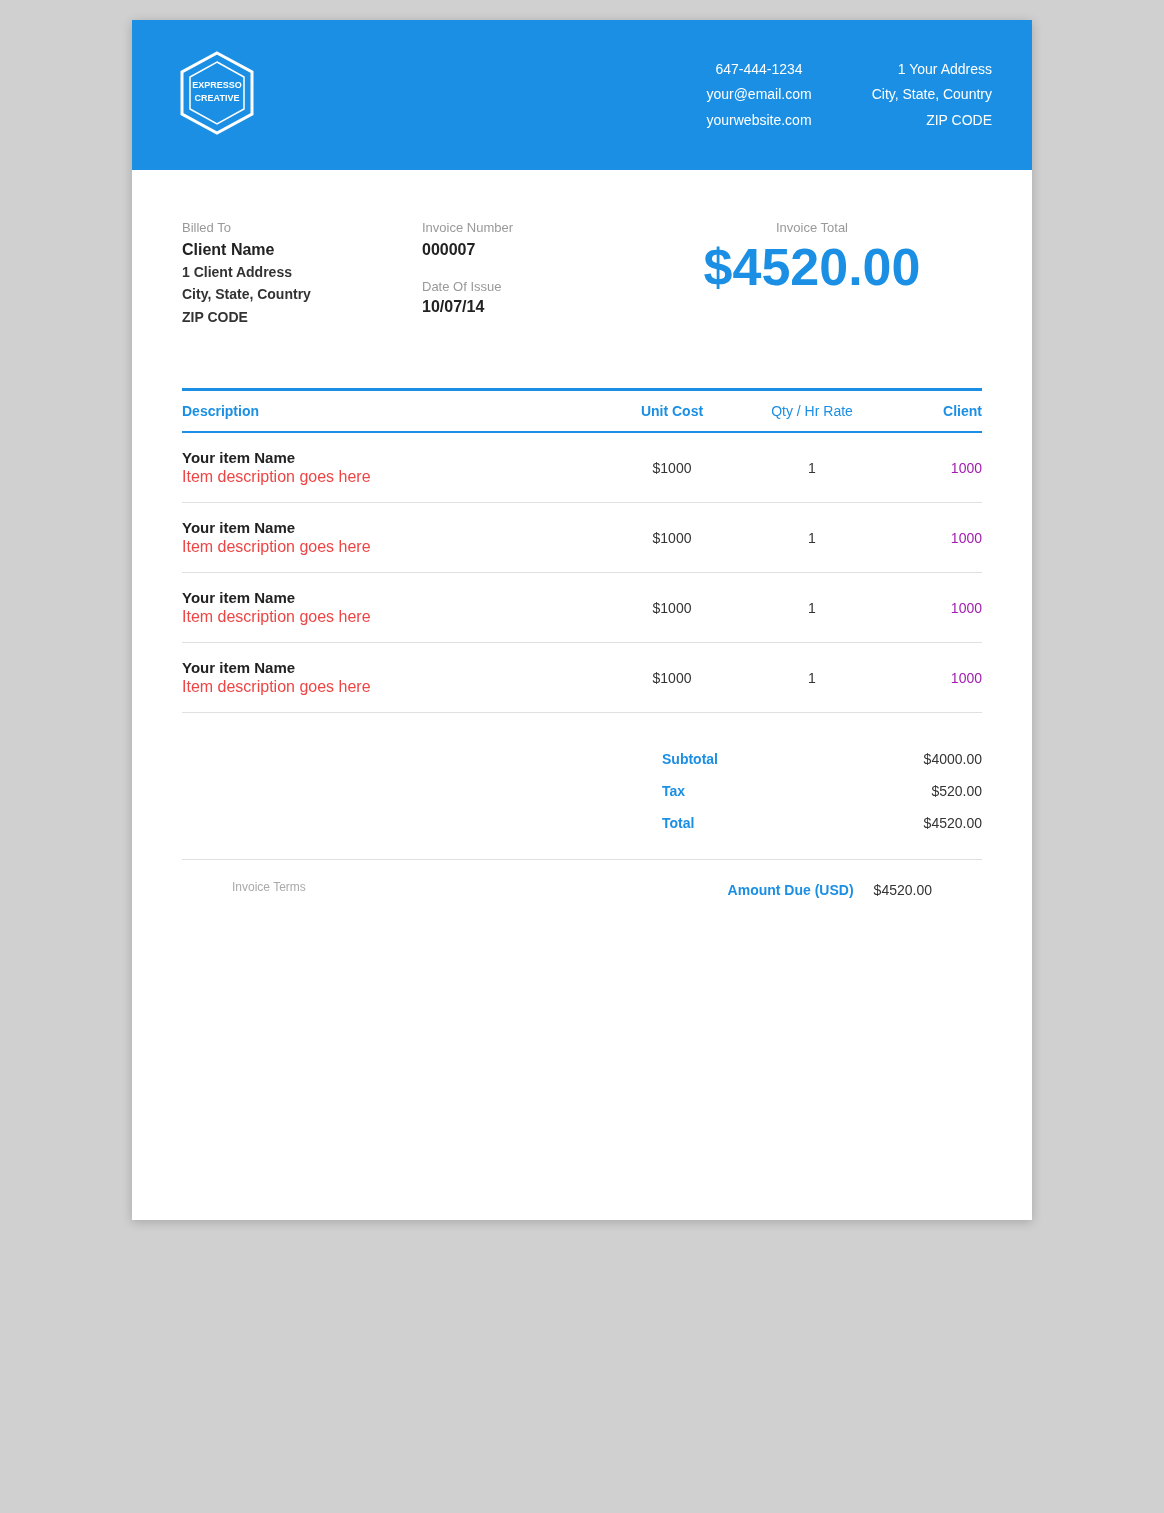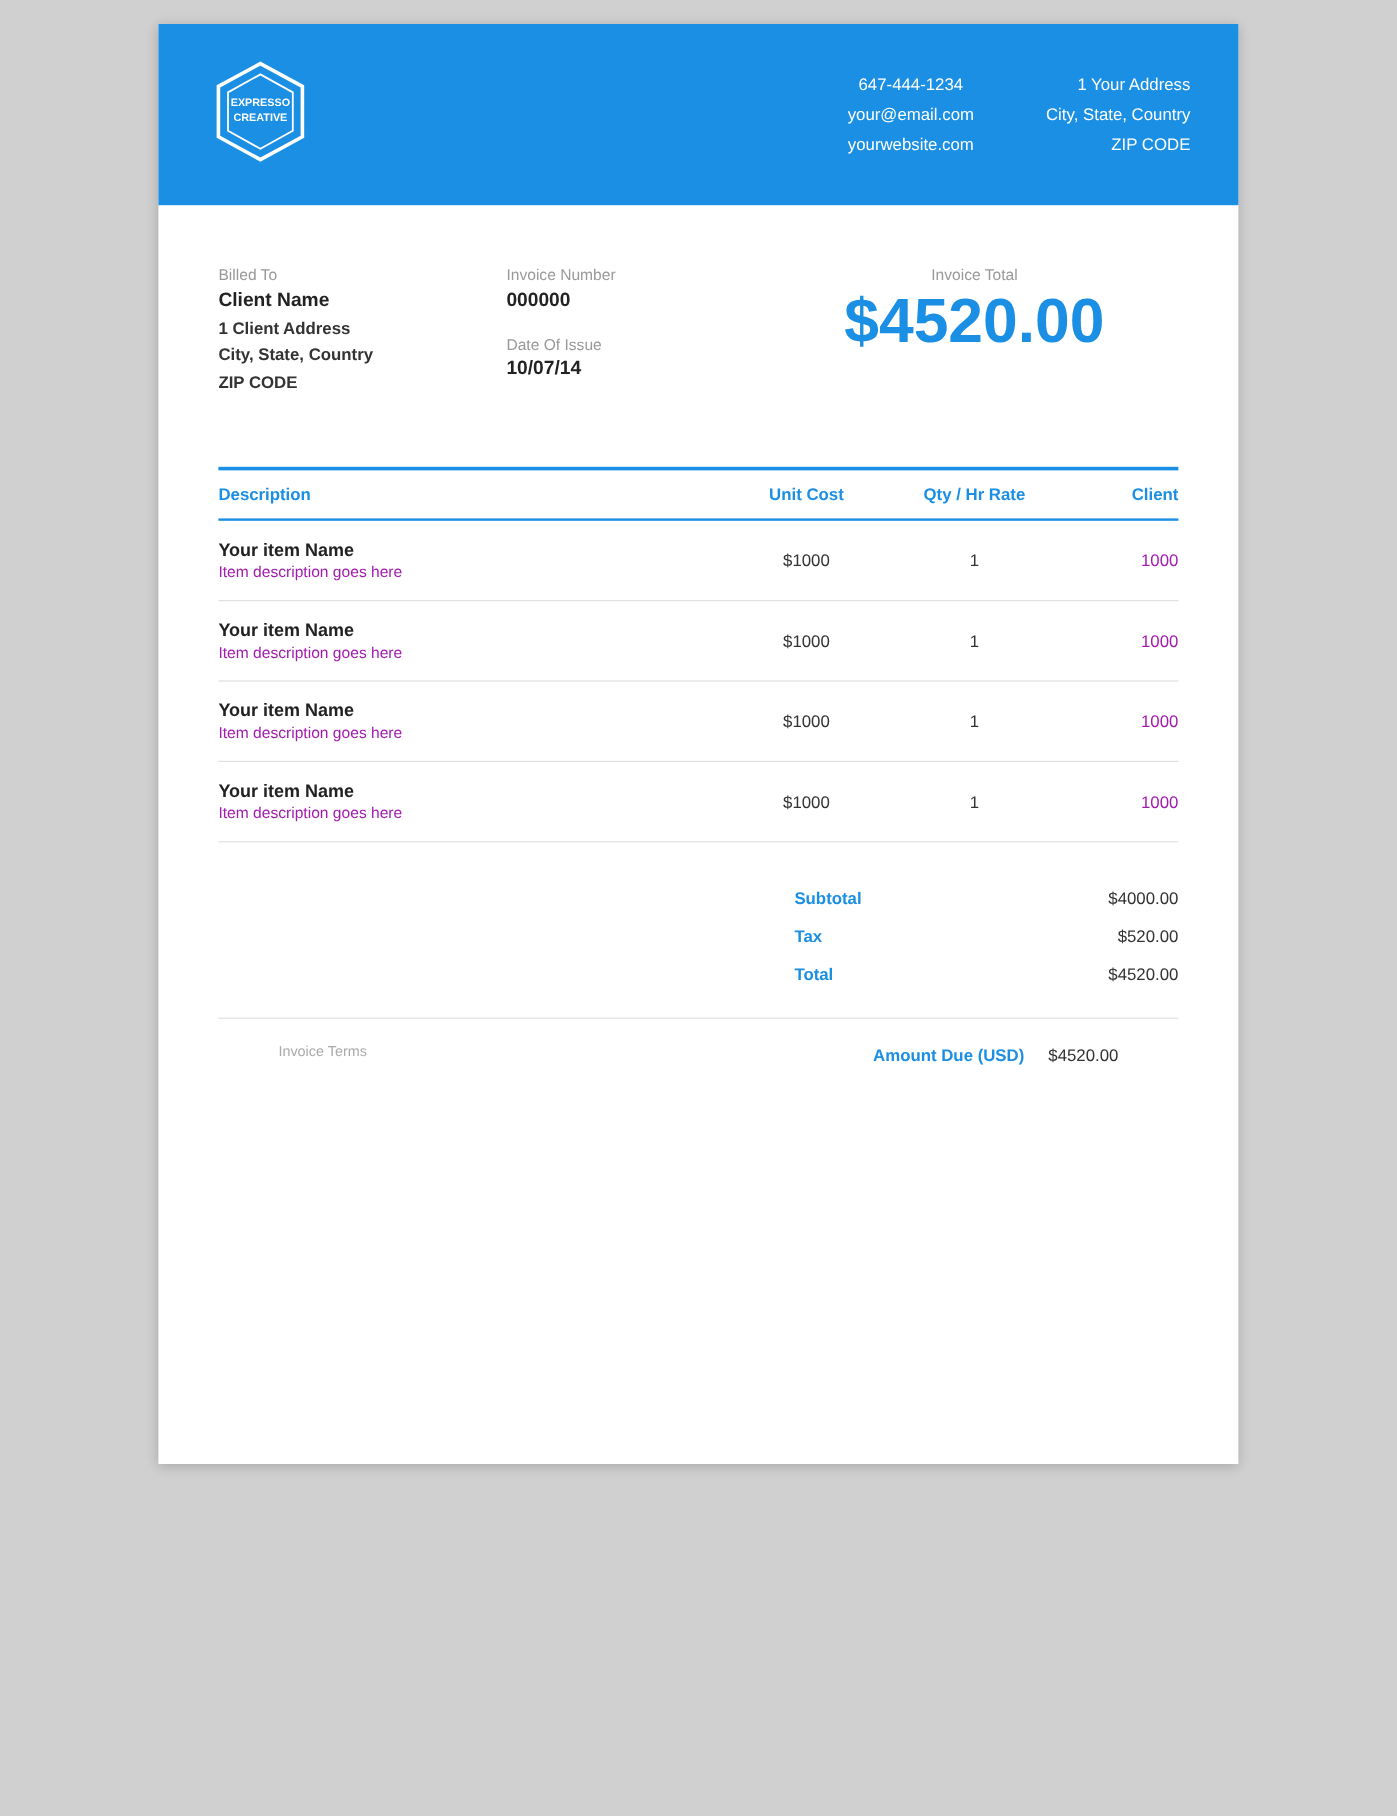"000000" div.invoice-number-value { text: 000000 -> 000007 }
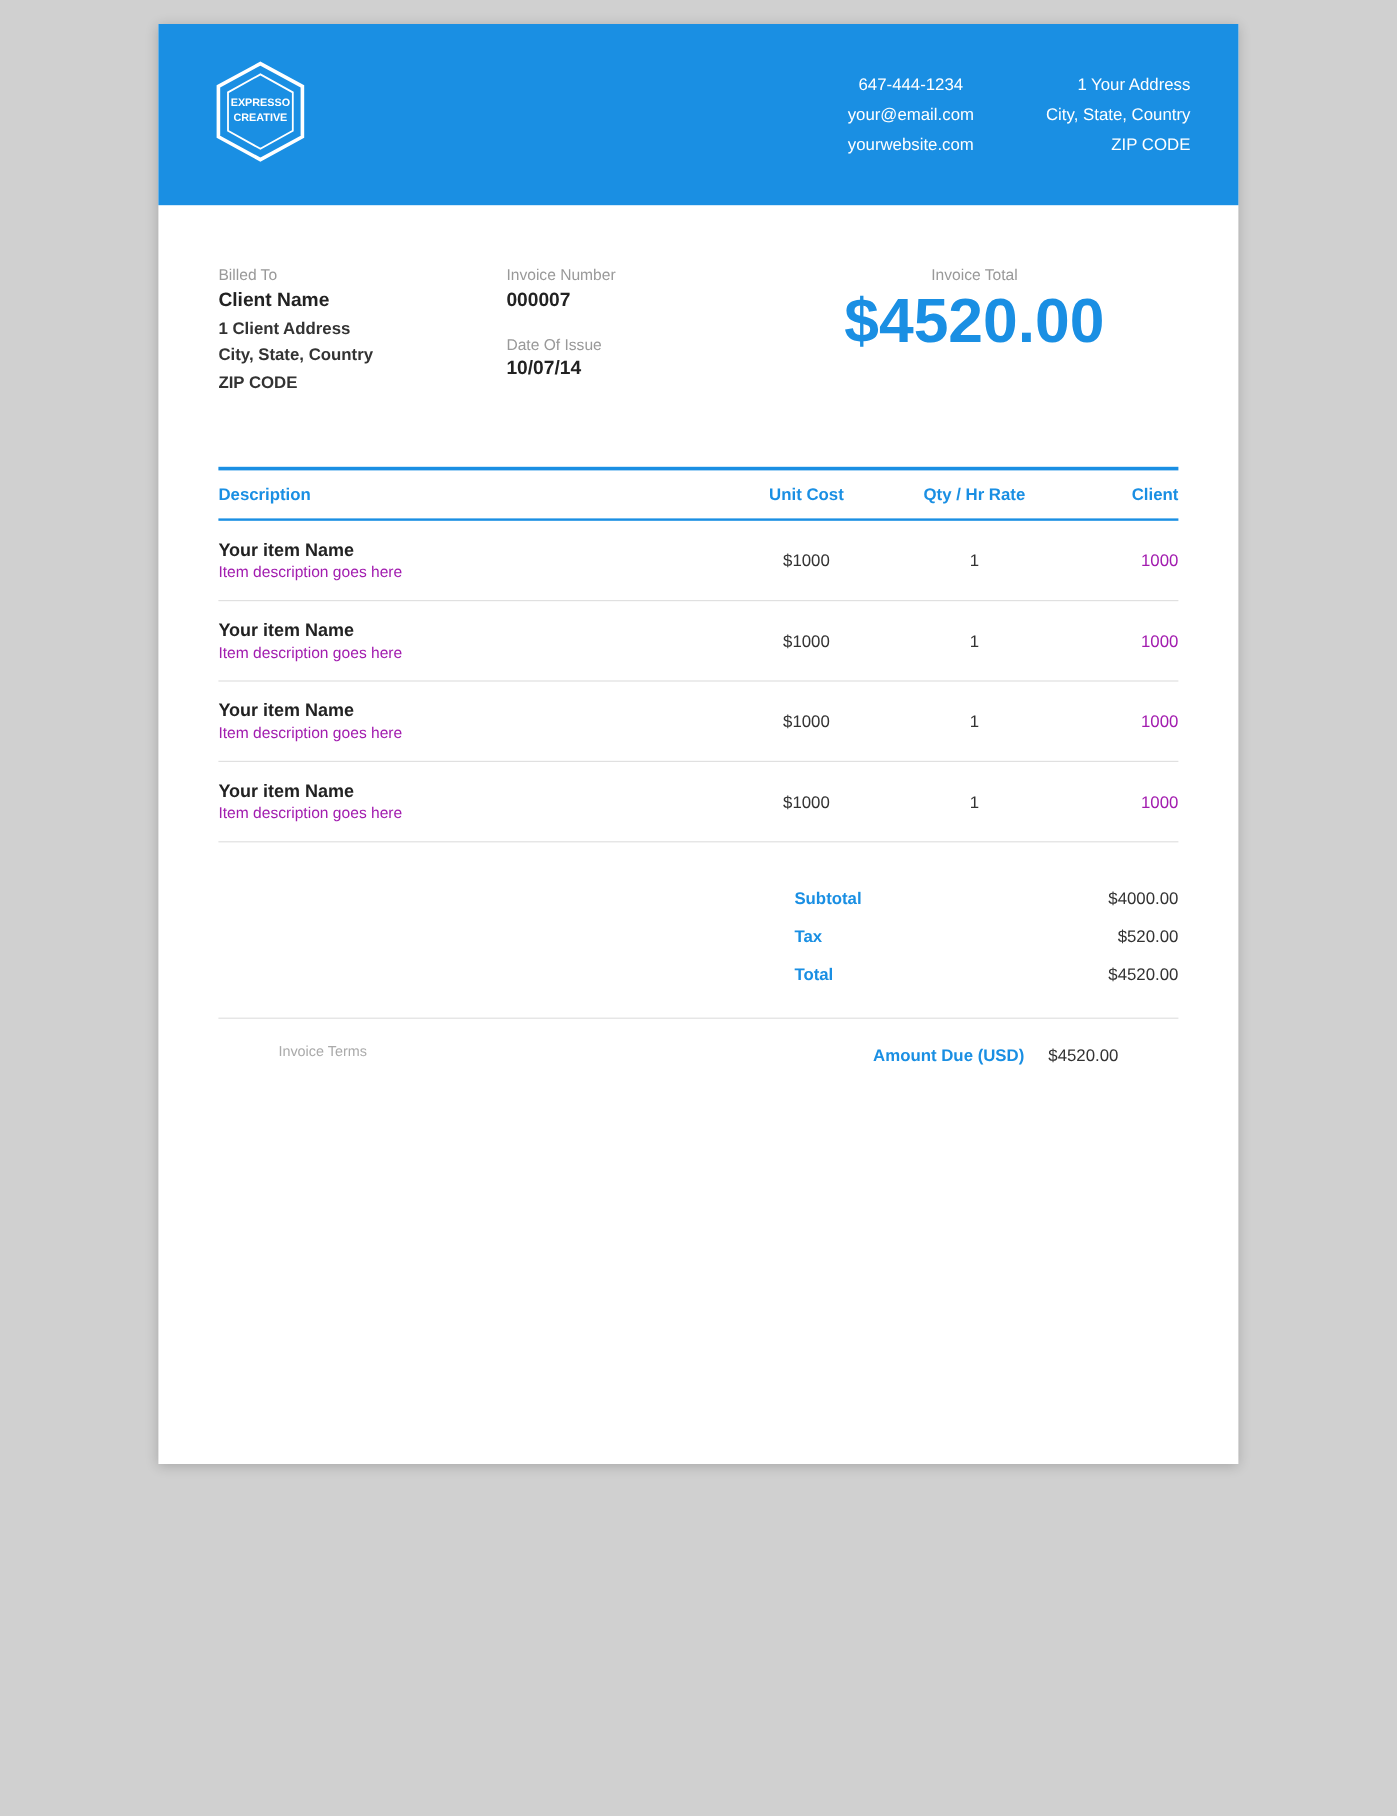"Qty / Hr Rate" .col-qty { font-weight: bold -> normal }
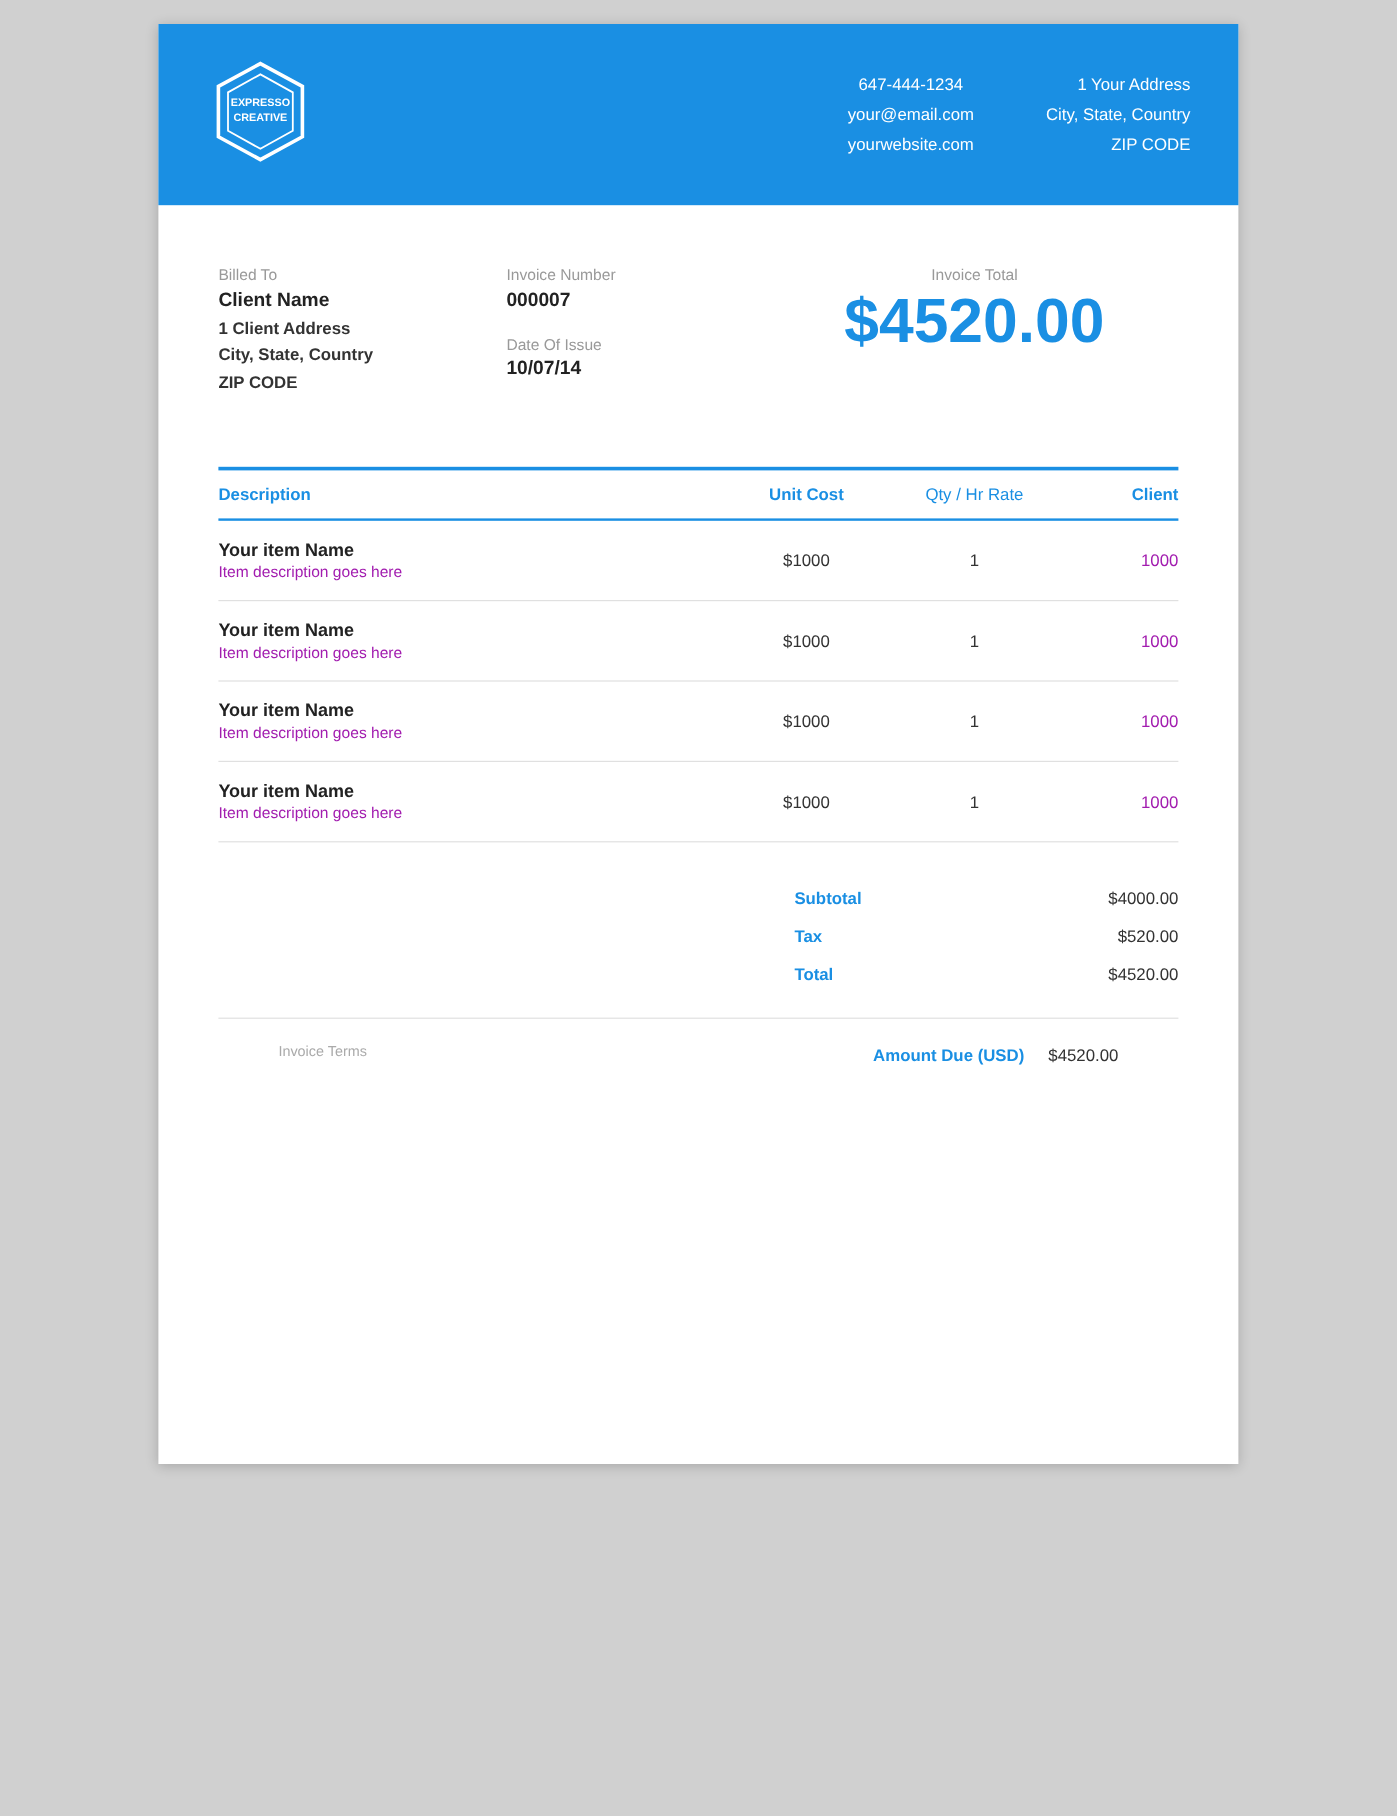"Item description goes here" .item-desc { color: #a21caf -> #ef4444; font-size: 13px -> 16px }
